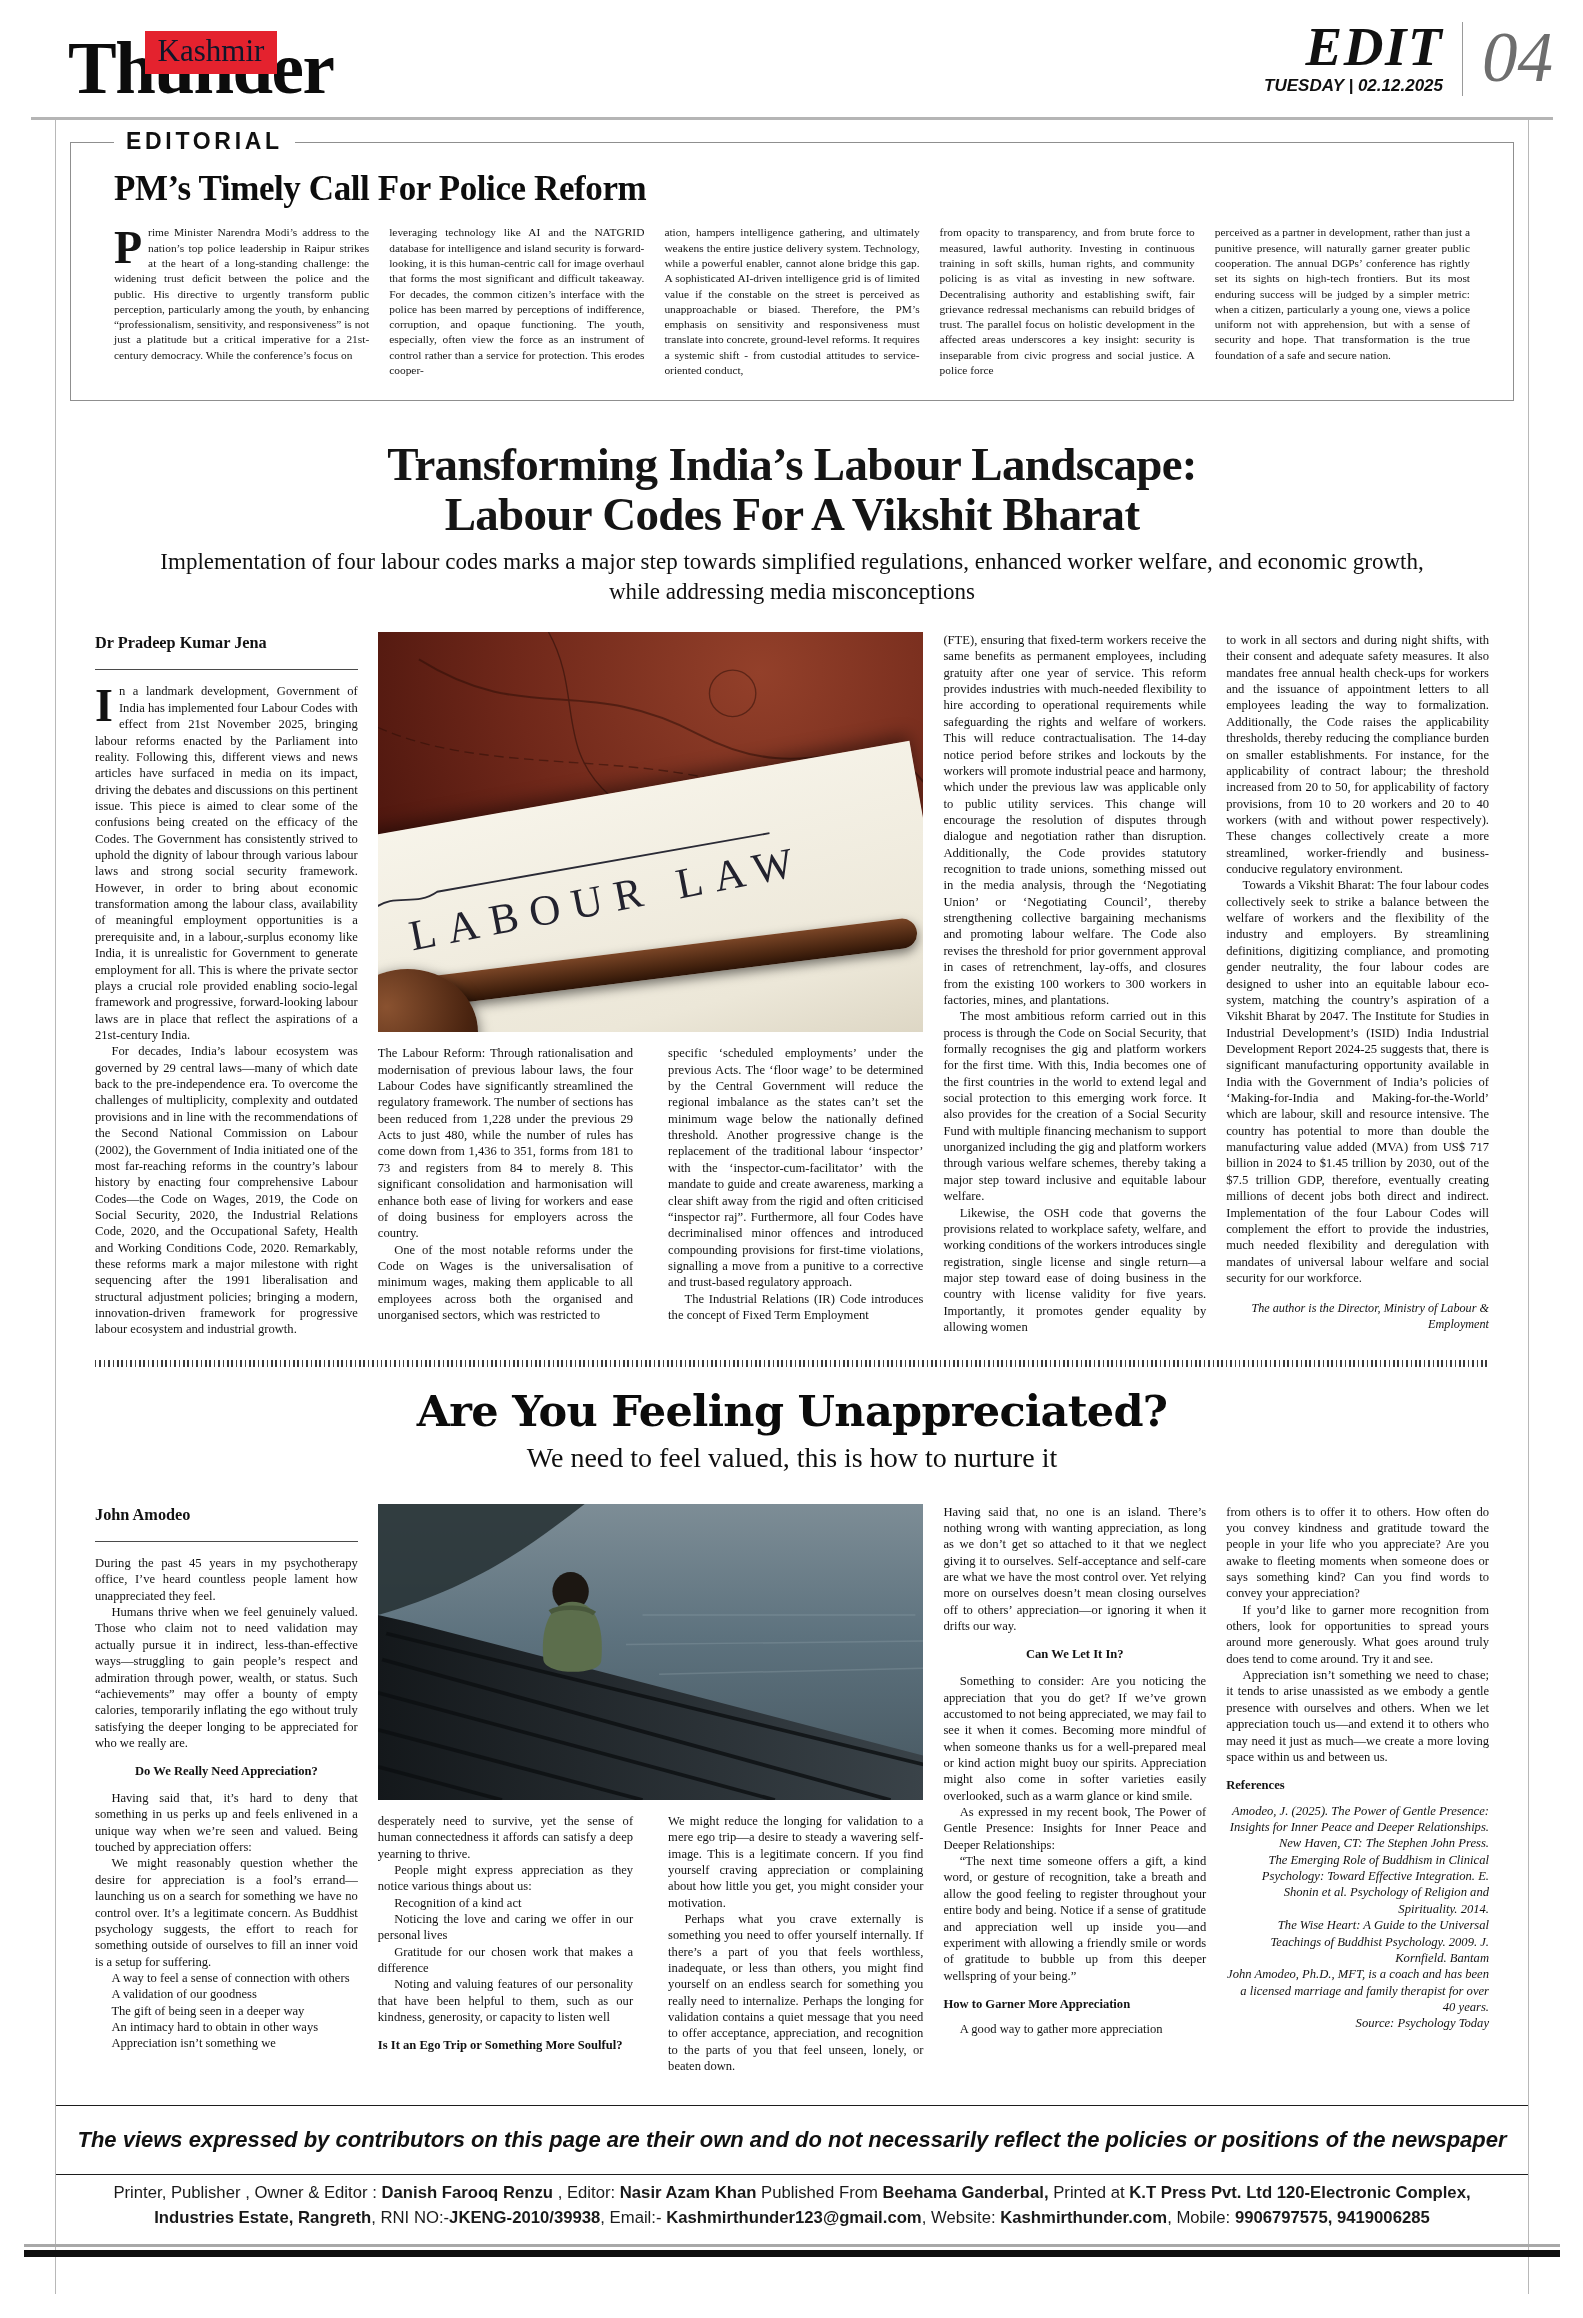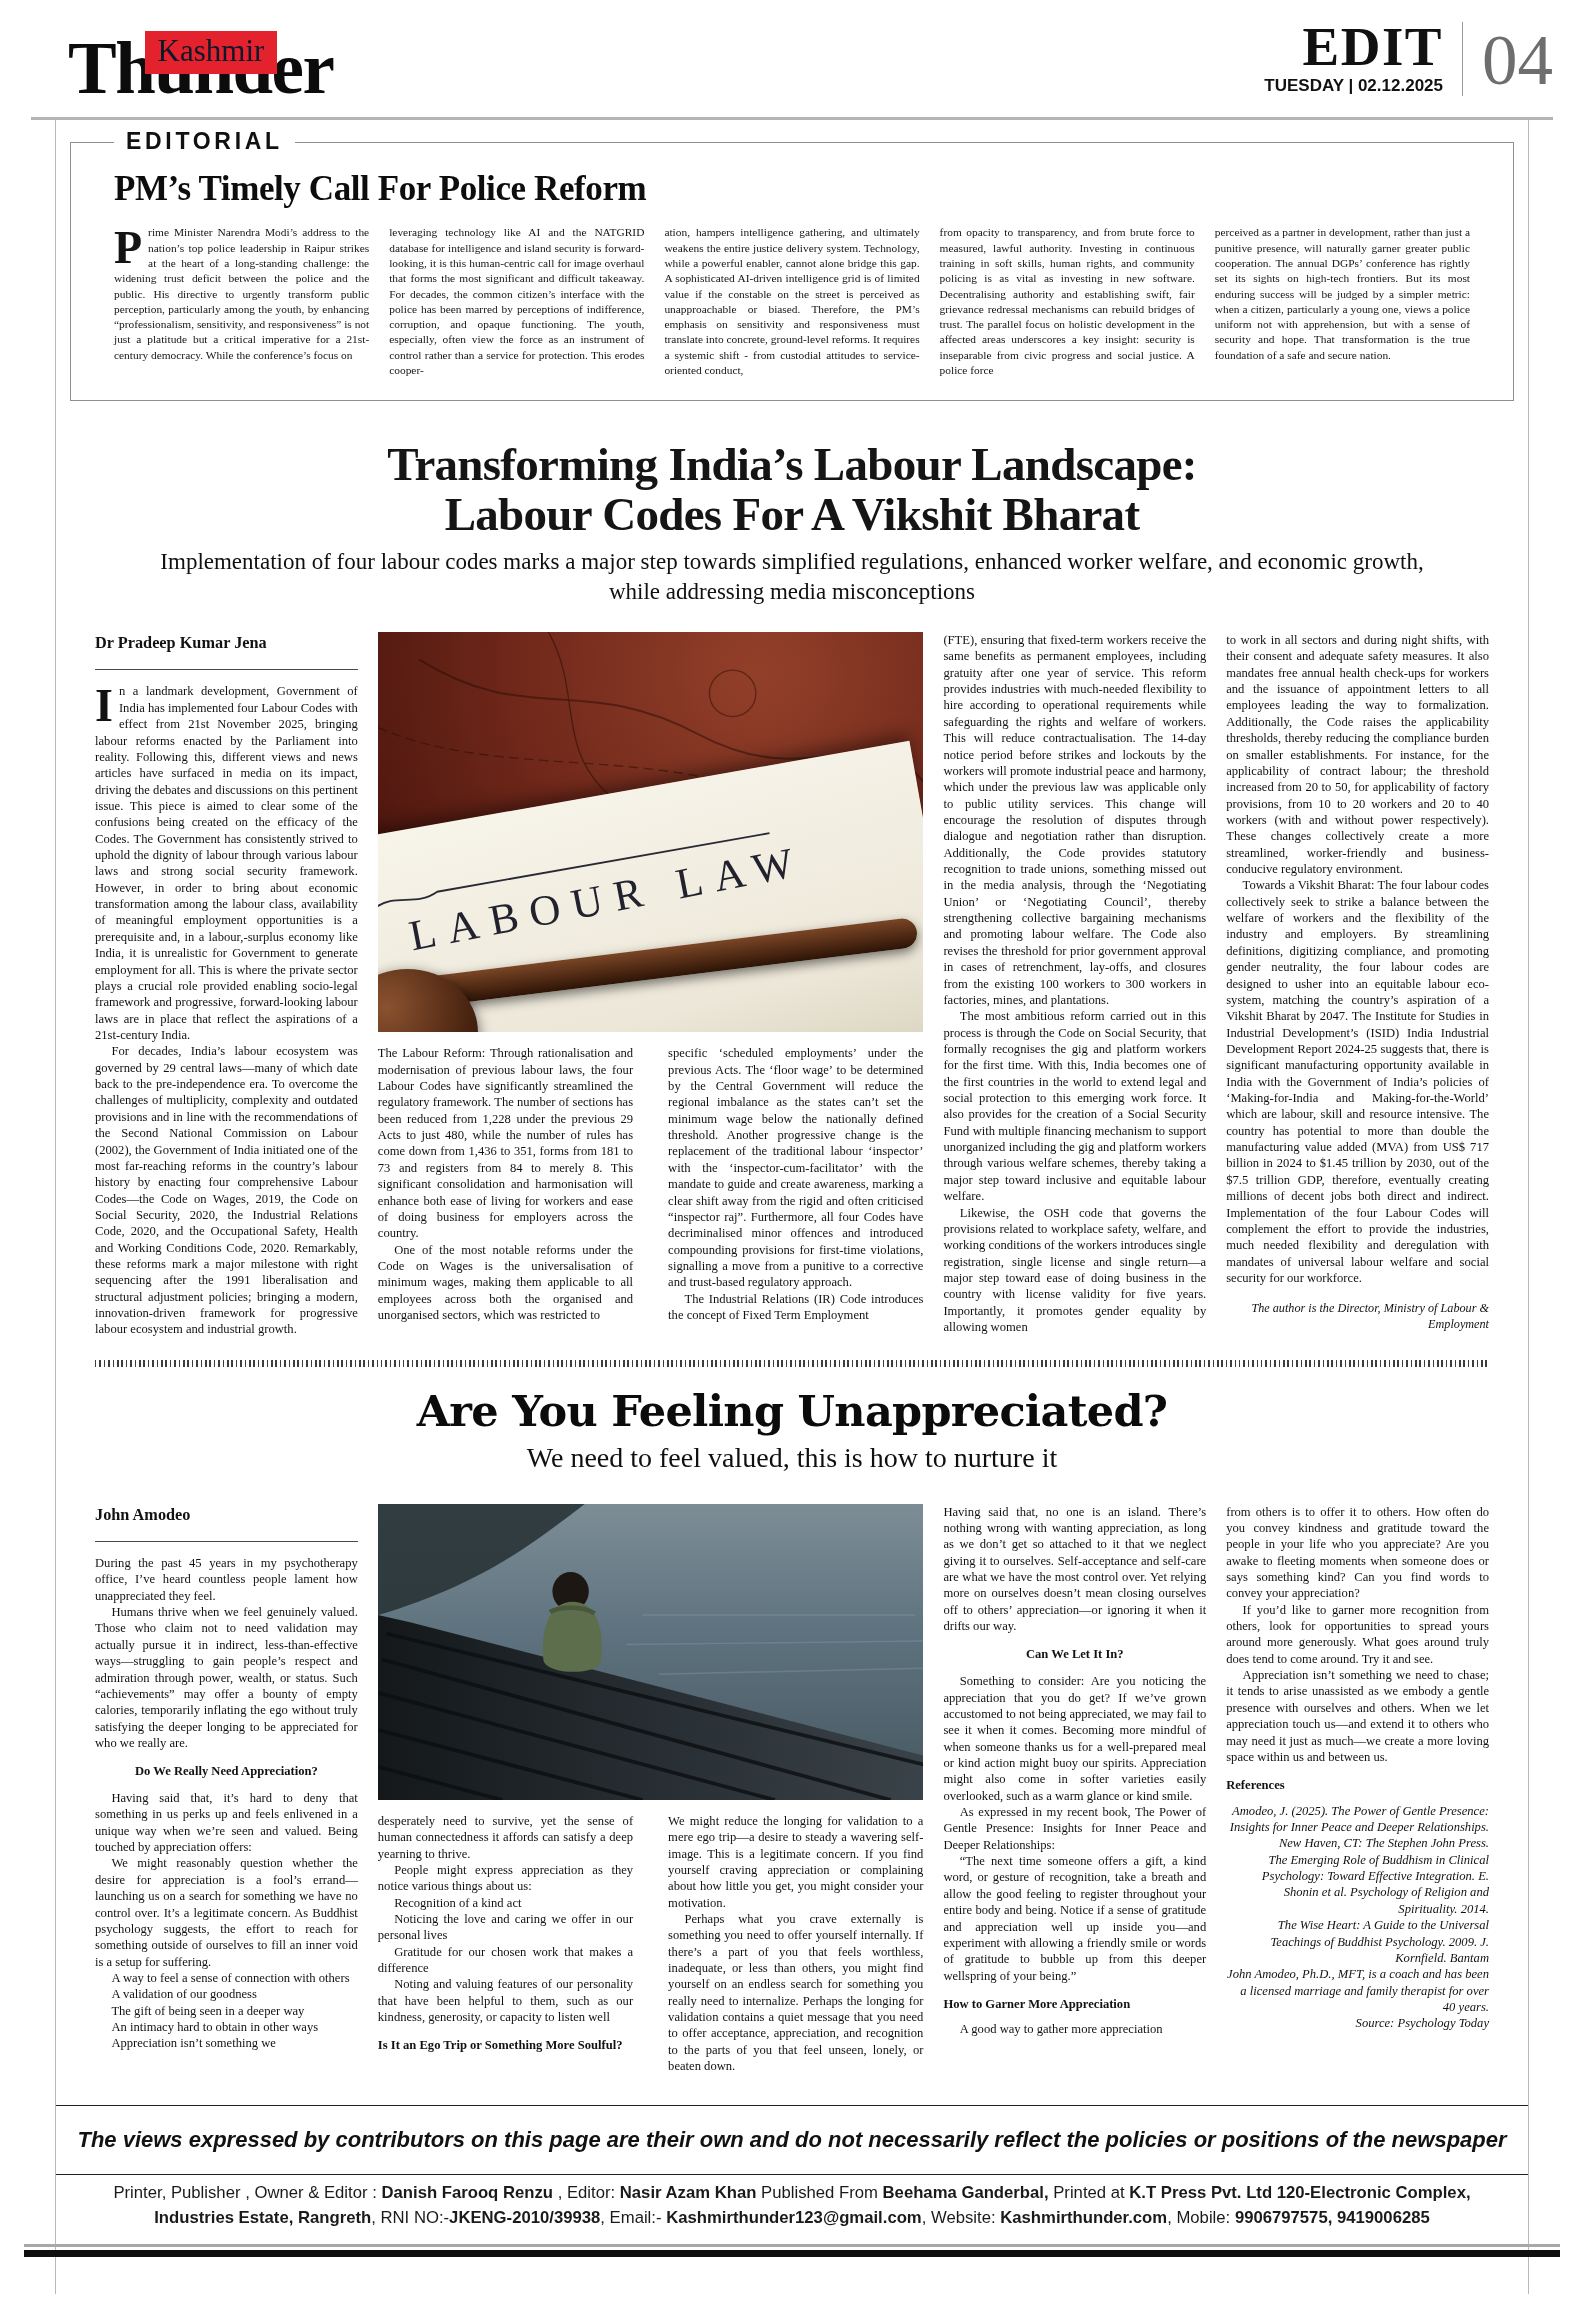"EDIT" .edit-wrap { align-items: flex-end -> flex-start; font-style: none -> italic }
